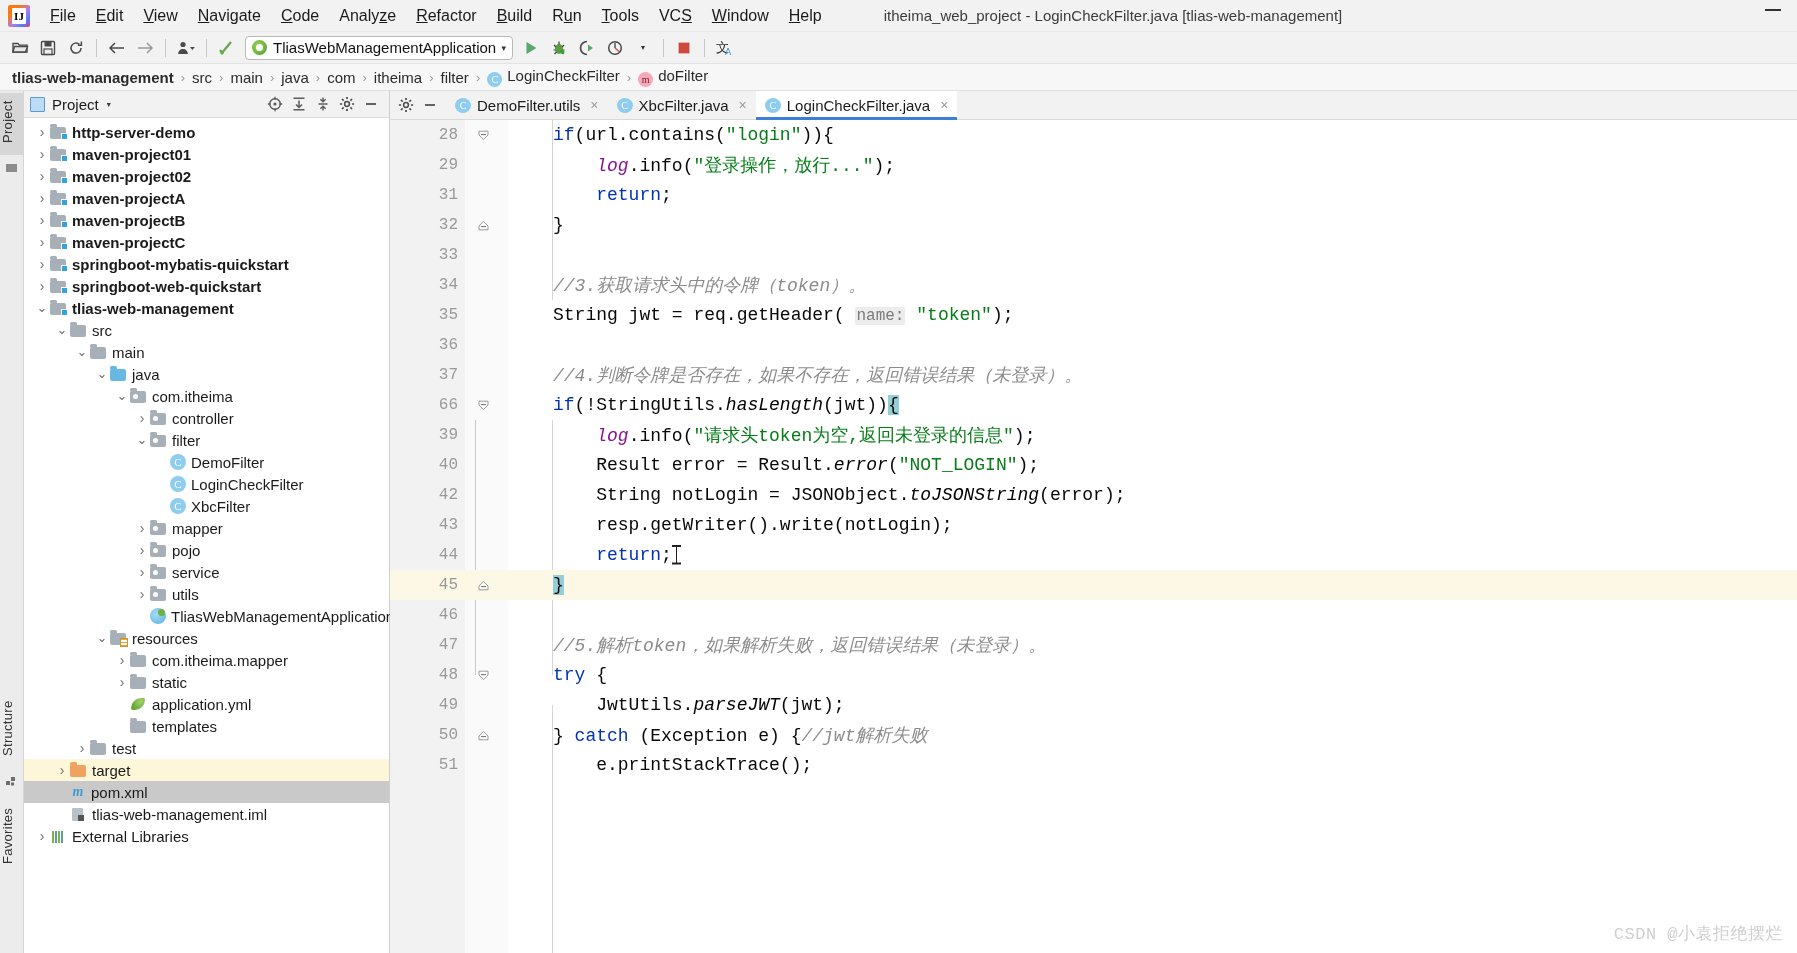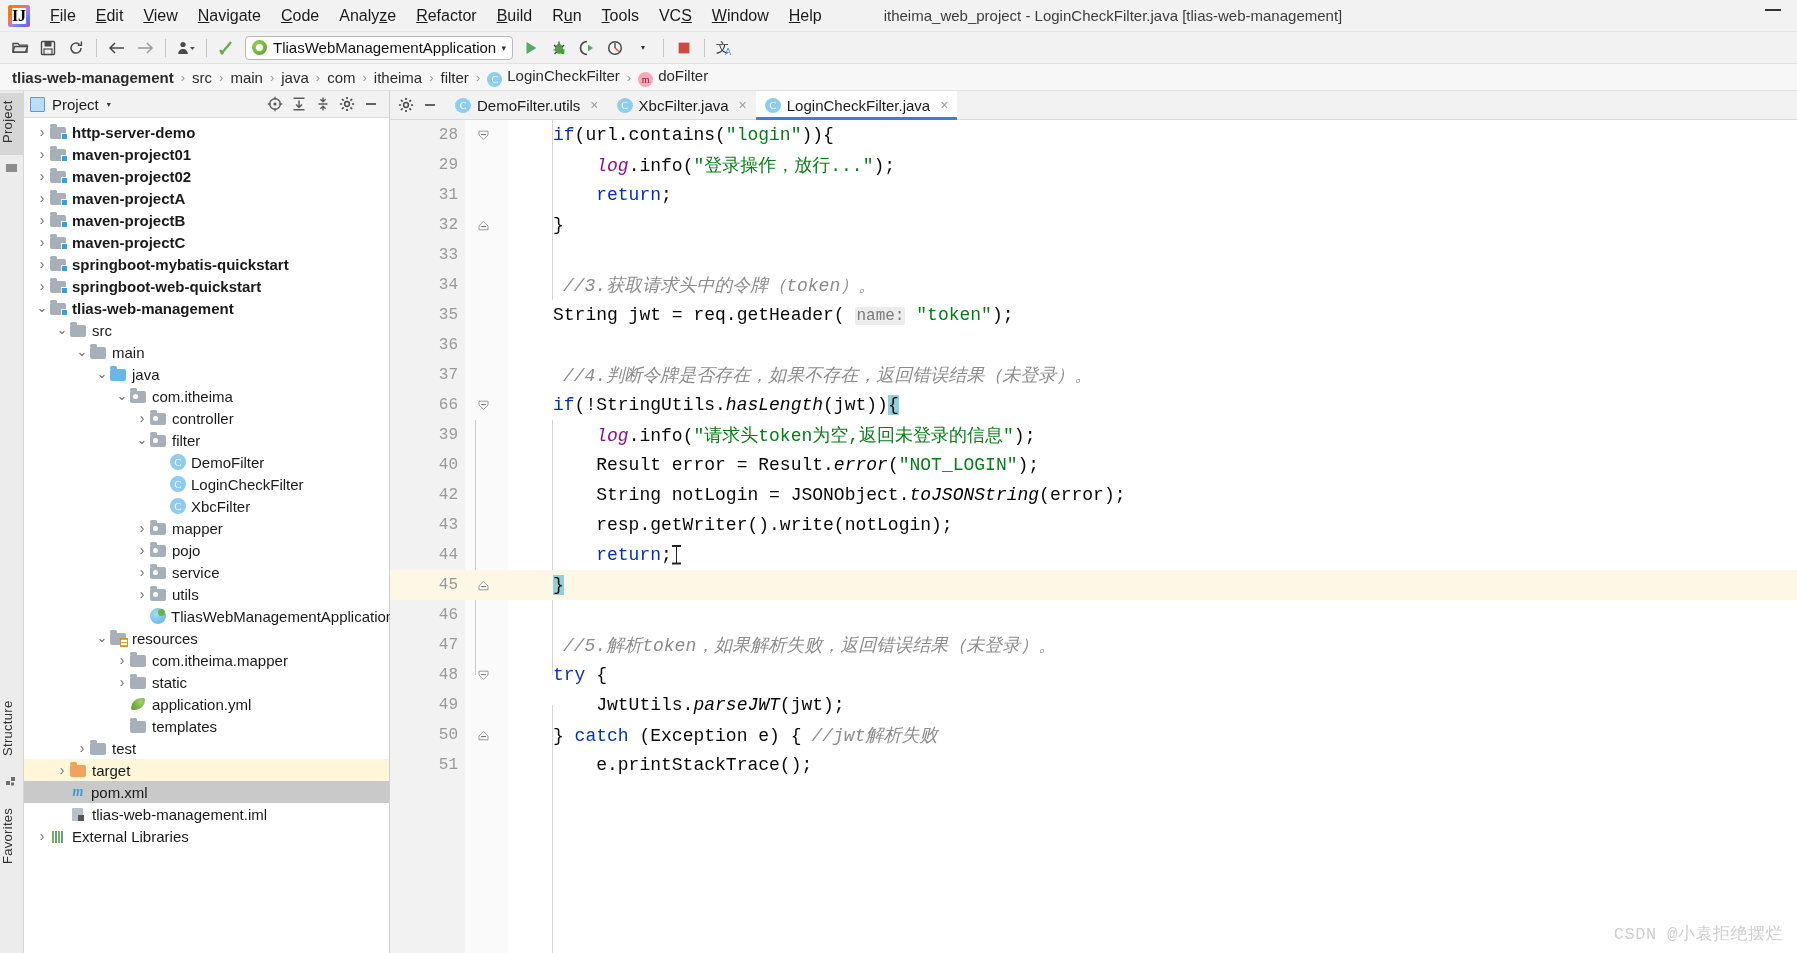"IJ" .ij-logo span { font-size: 16px -> 11px }
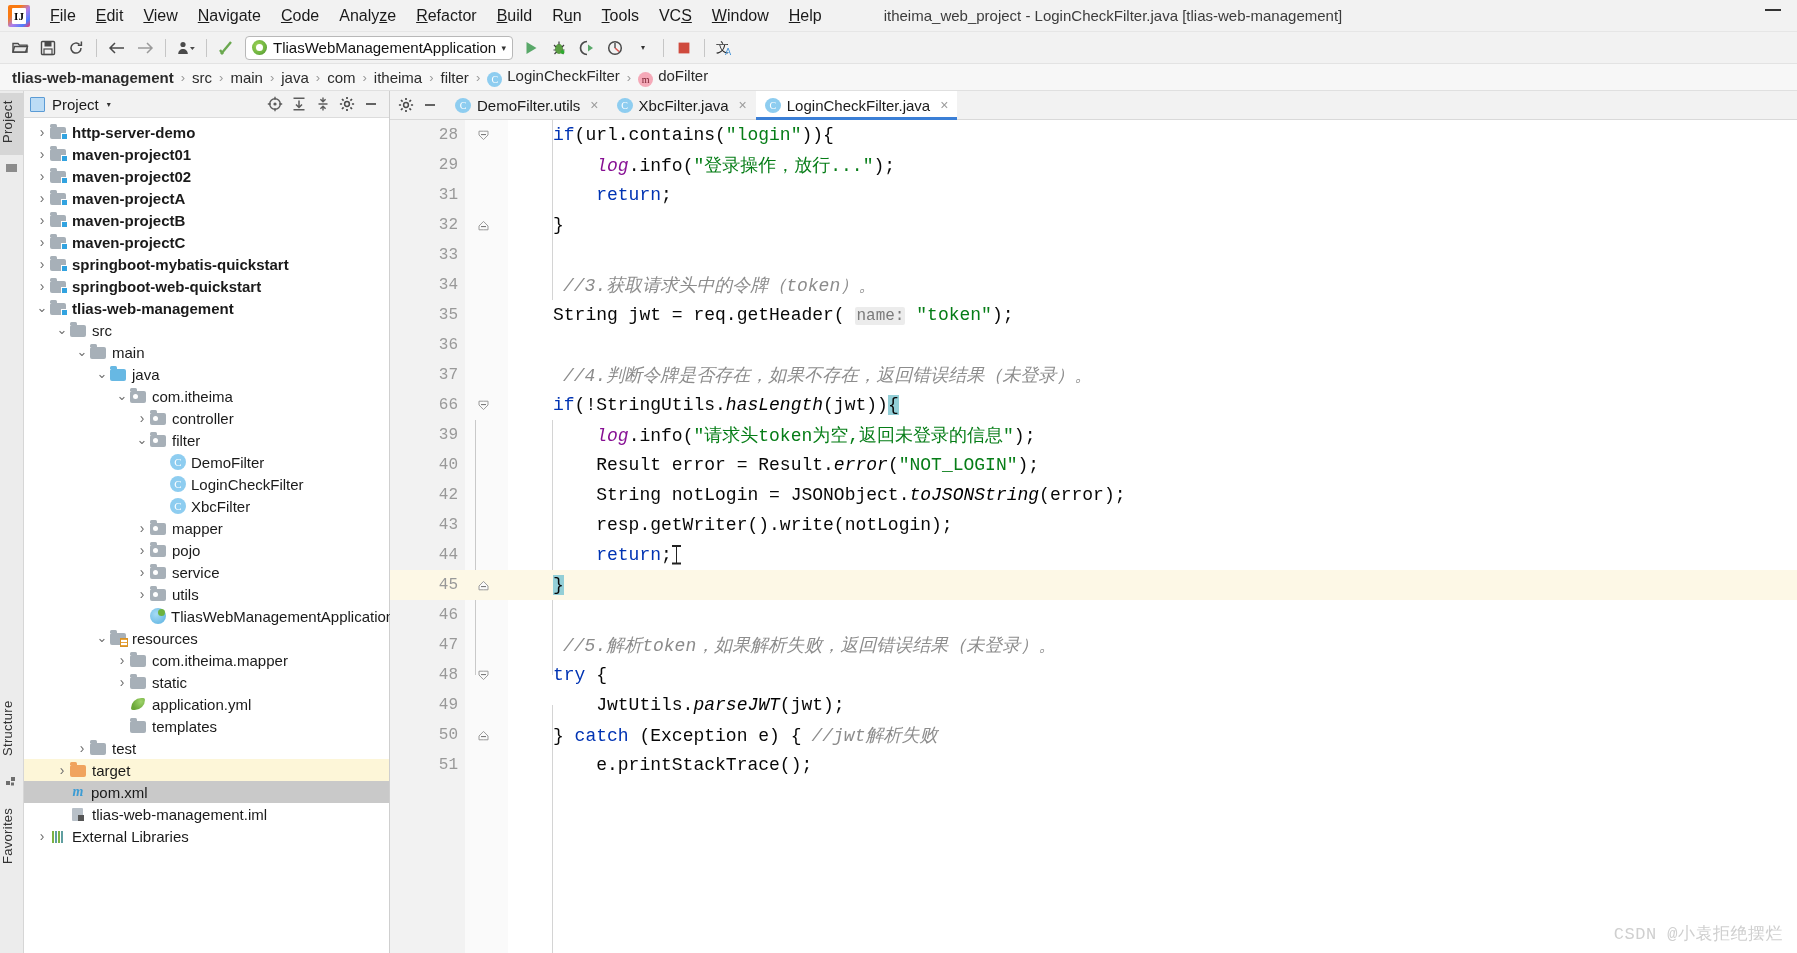"//3.获取请求头中的令牌（token）。" .cm { margin-left: 10px -> none }
